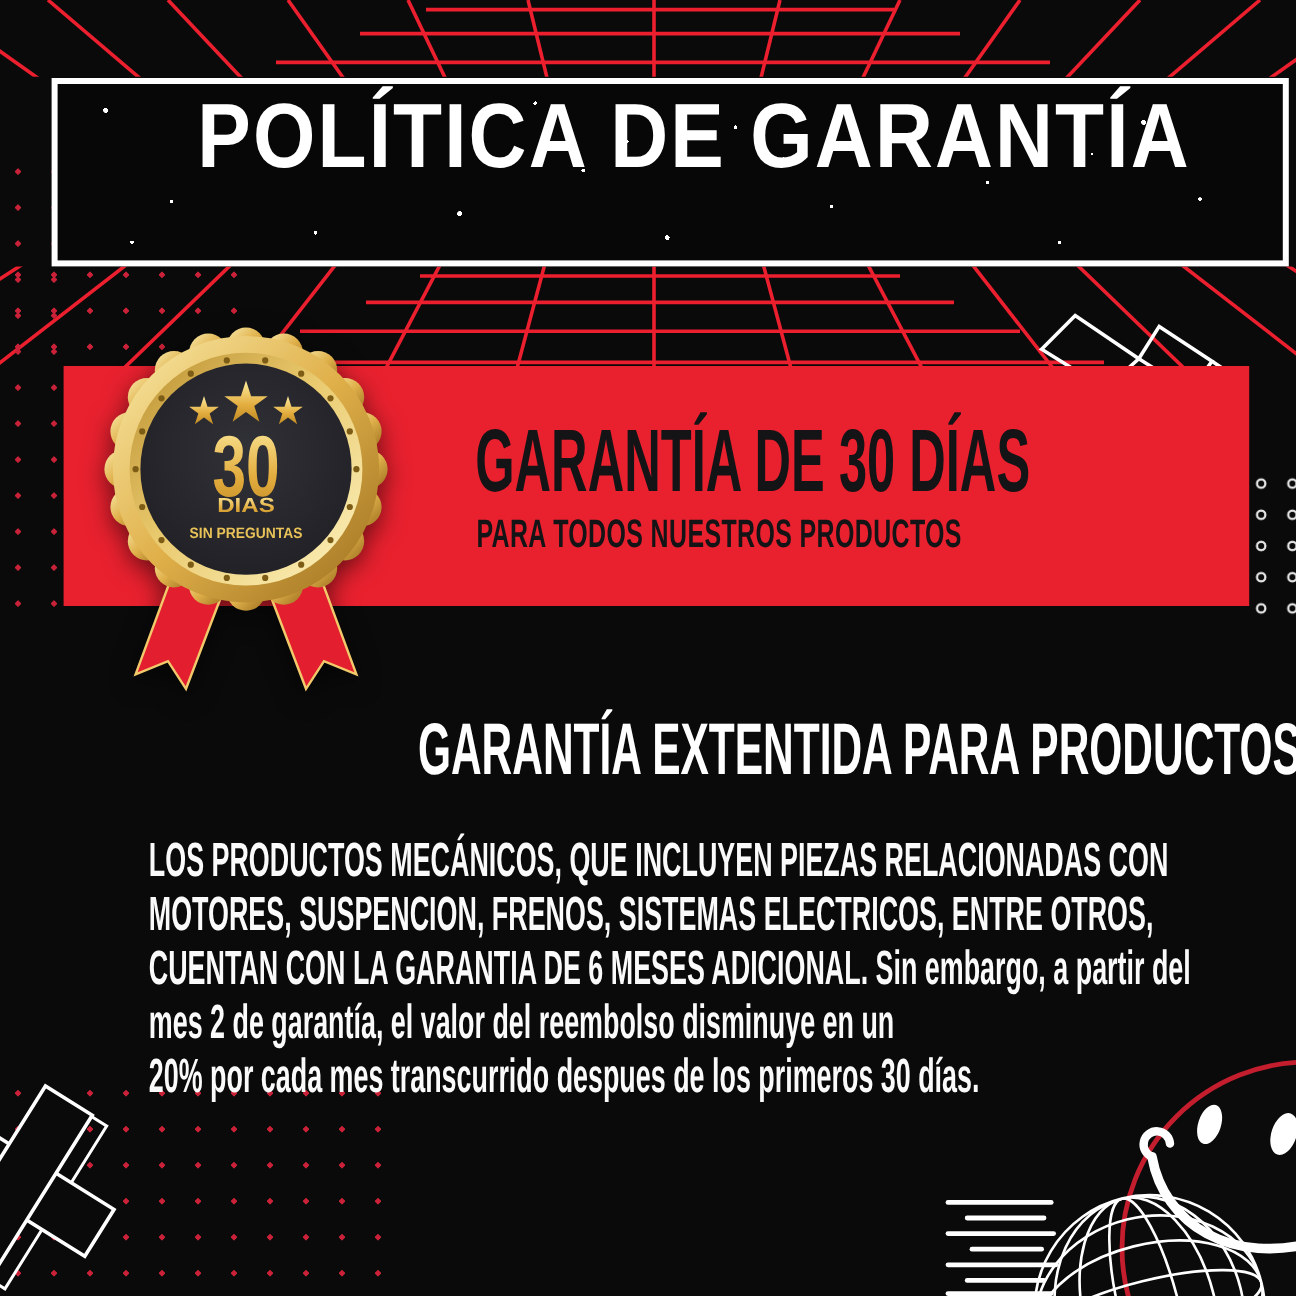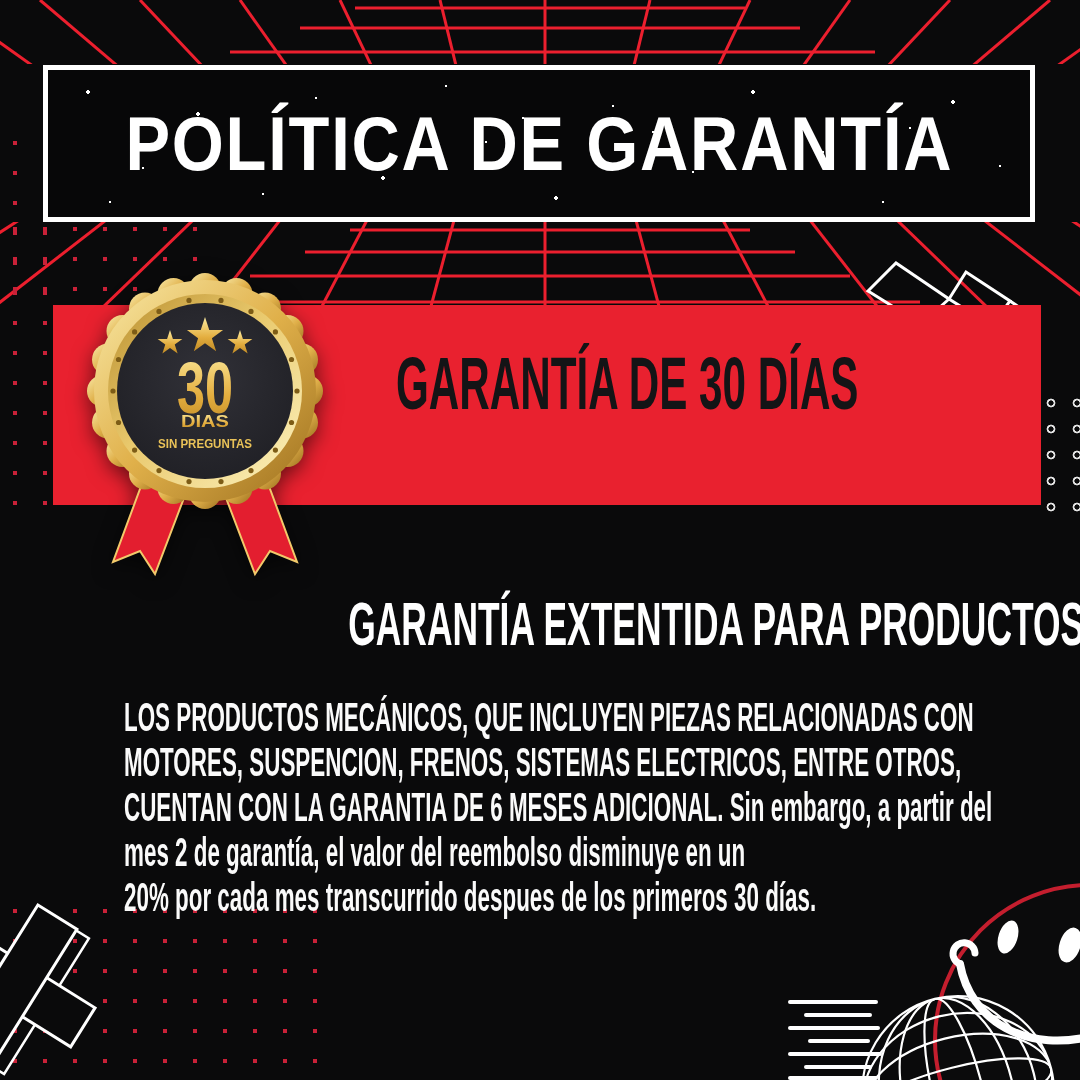"POLÍTICA DE GARANTÍA" #title-box { align-items: center -> none; padding-left: none -> 39px }
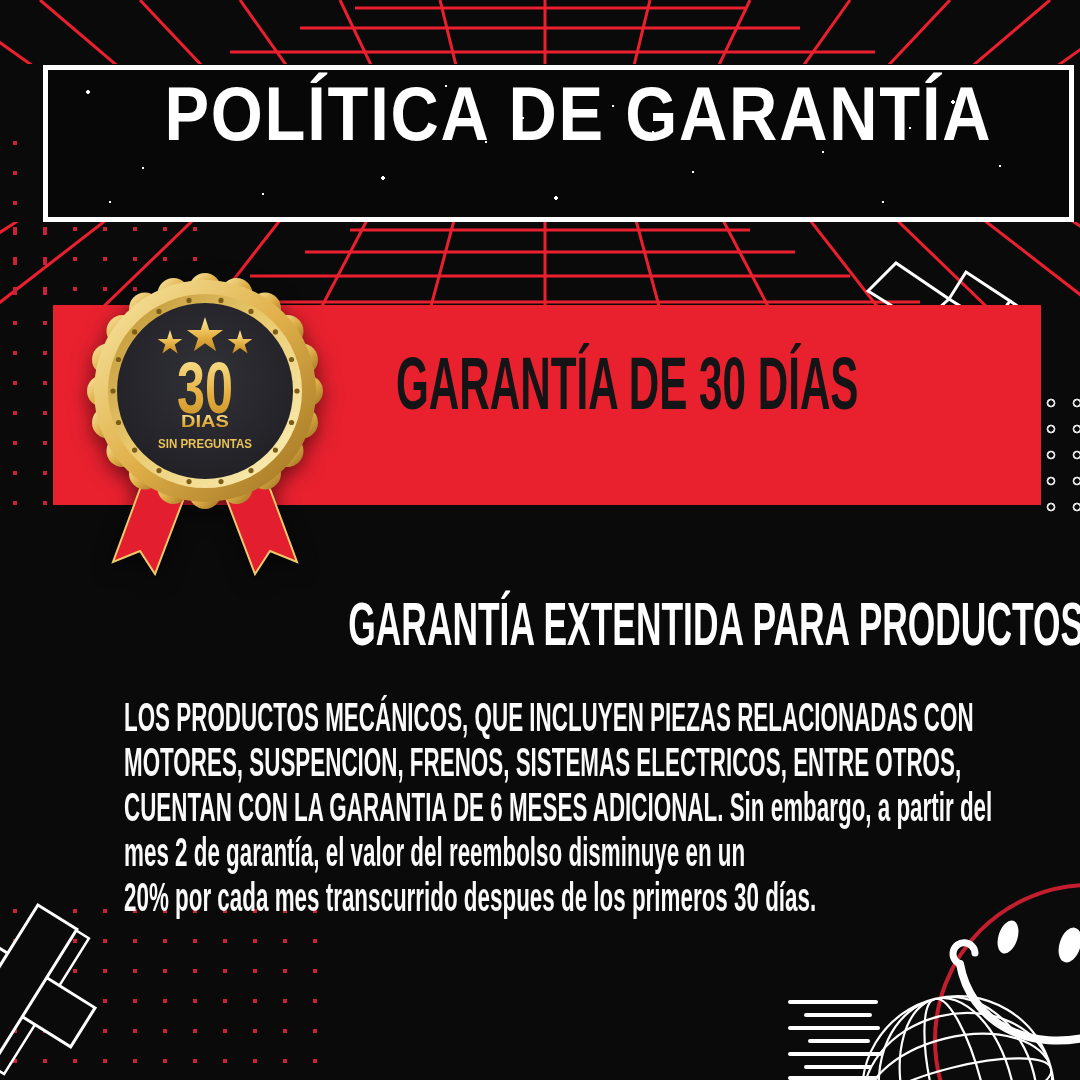"PARA TODOS NUESTROS PRODUCTOS" div.abs { html: none -> <div> <span>PARA TODOS NUESTROS PRODUCTOS</span> </div> }
